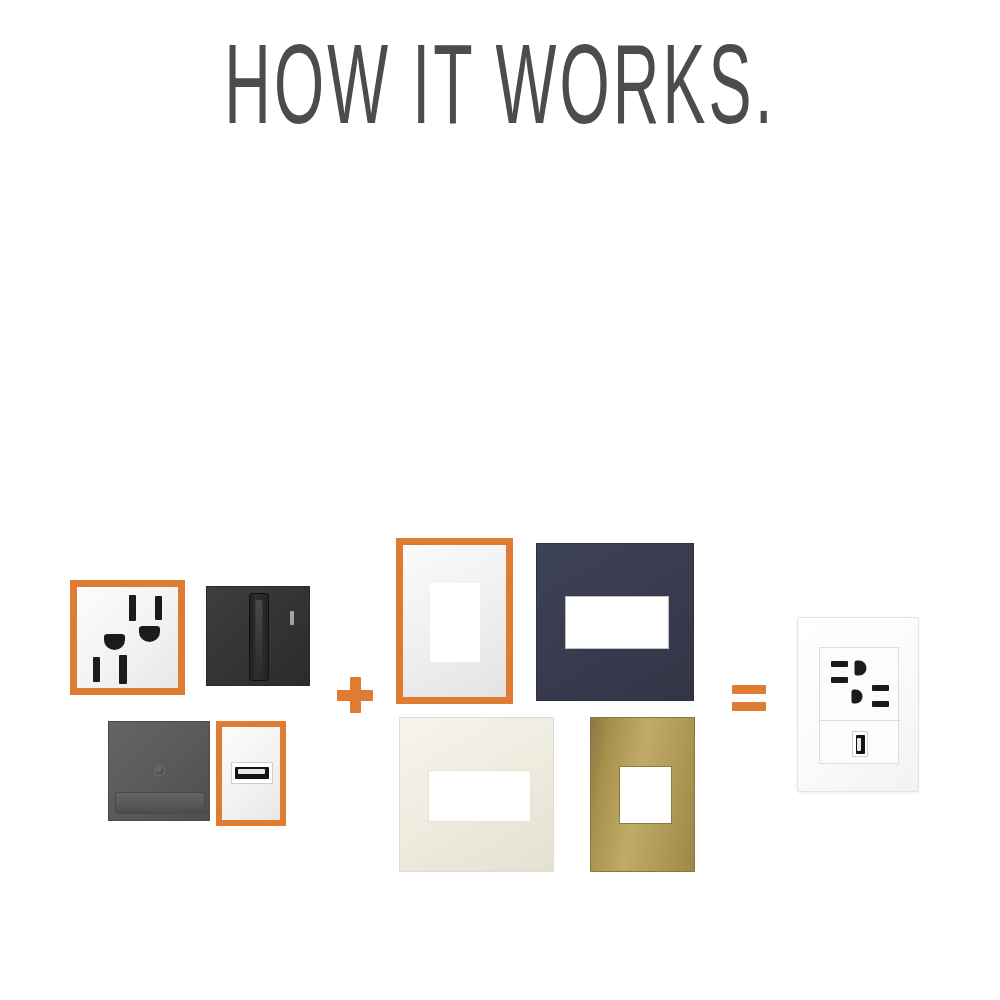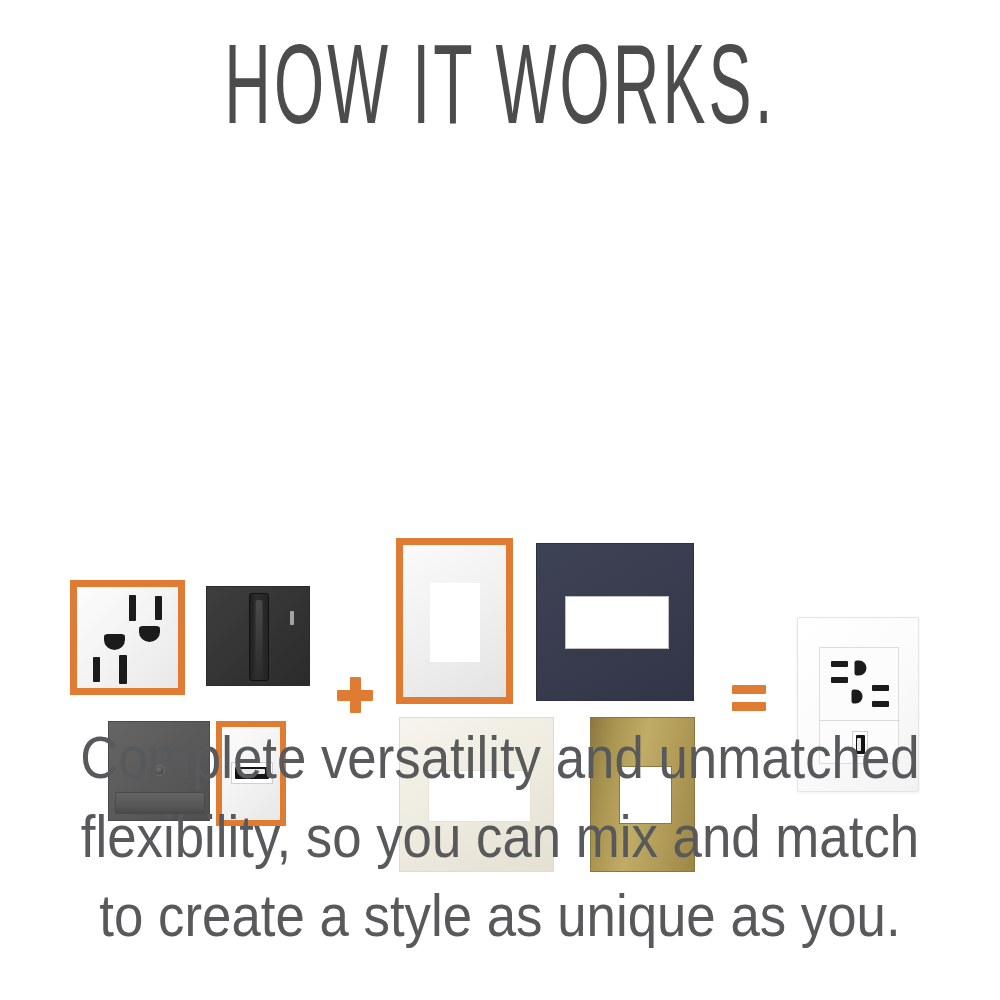"Complete versatility and unmatched" div.caption { html: <div> <span>Complete versatility and unmatched</span> <span>flexibility, so you can mix and match</span> <span>to create a style as unique as you.</span> </div> -> none }
